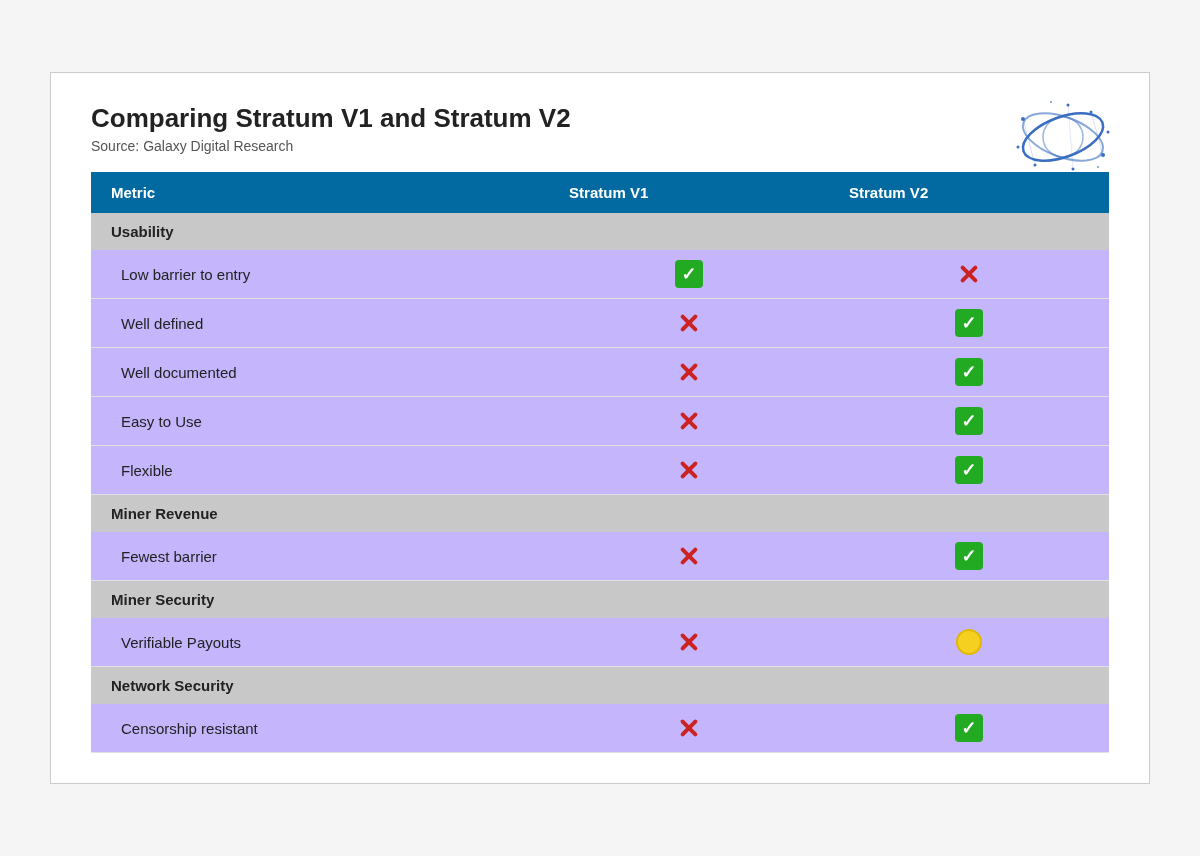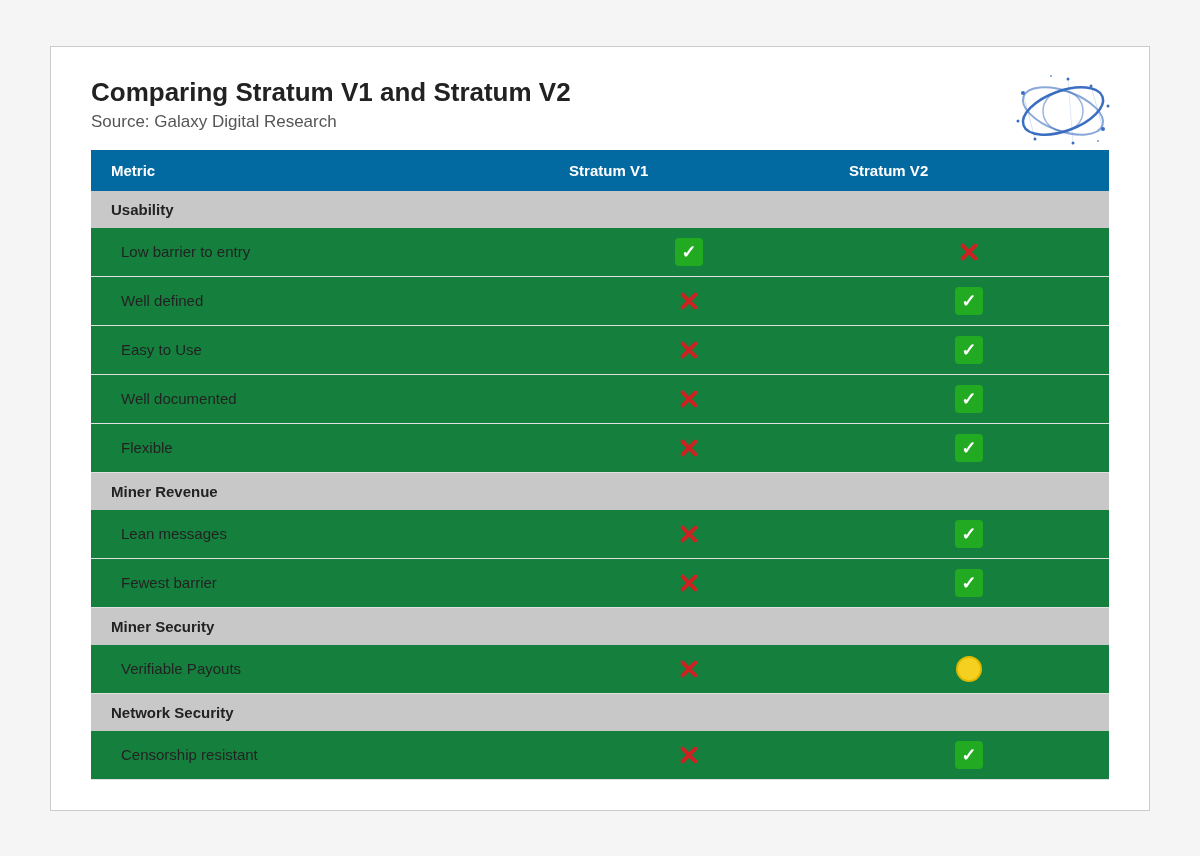"Source: Galaxy Digital Research" .subtitle { font-size: 17px -> 14px }
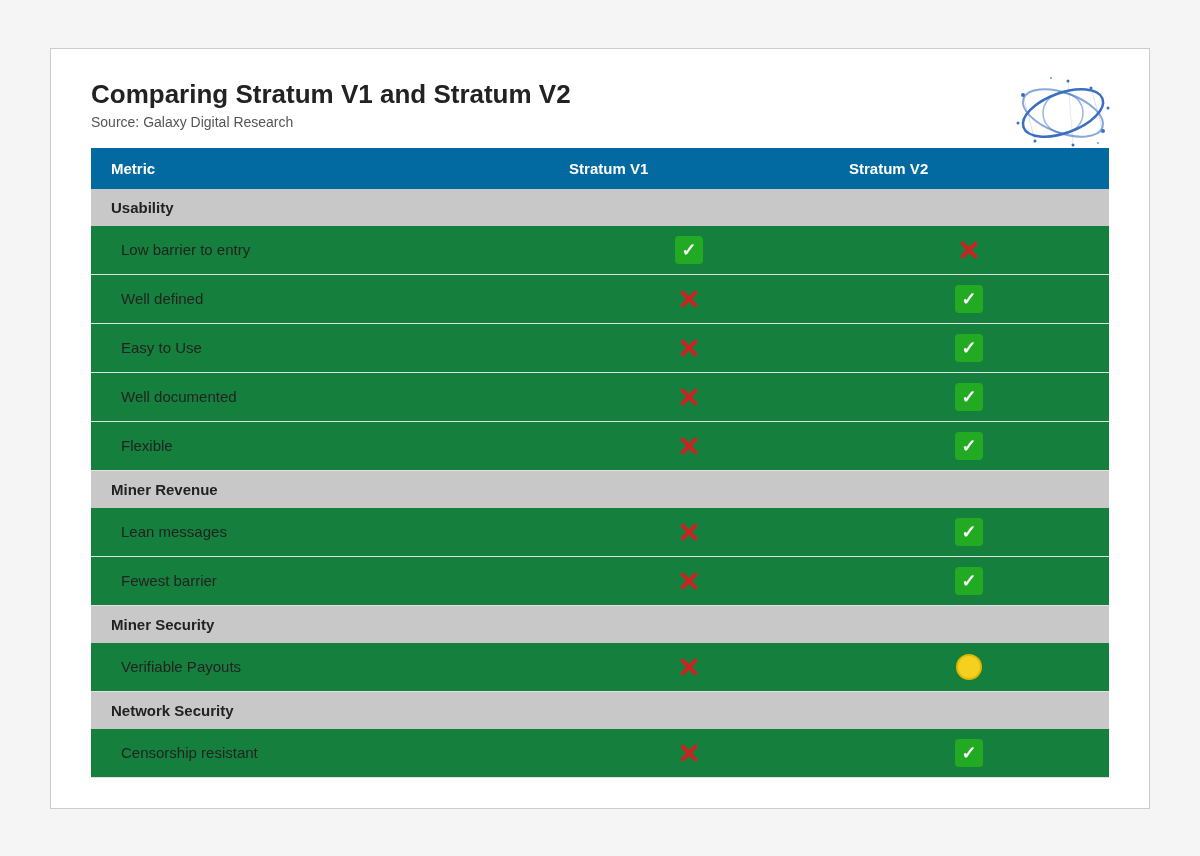"Low barrier to entry" tr.data-row td { background: #15803d -> #c4b5fd }
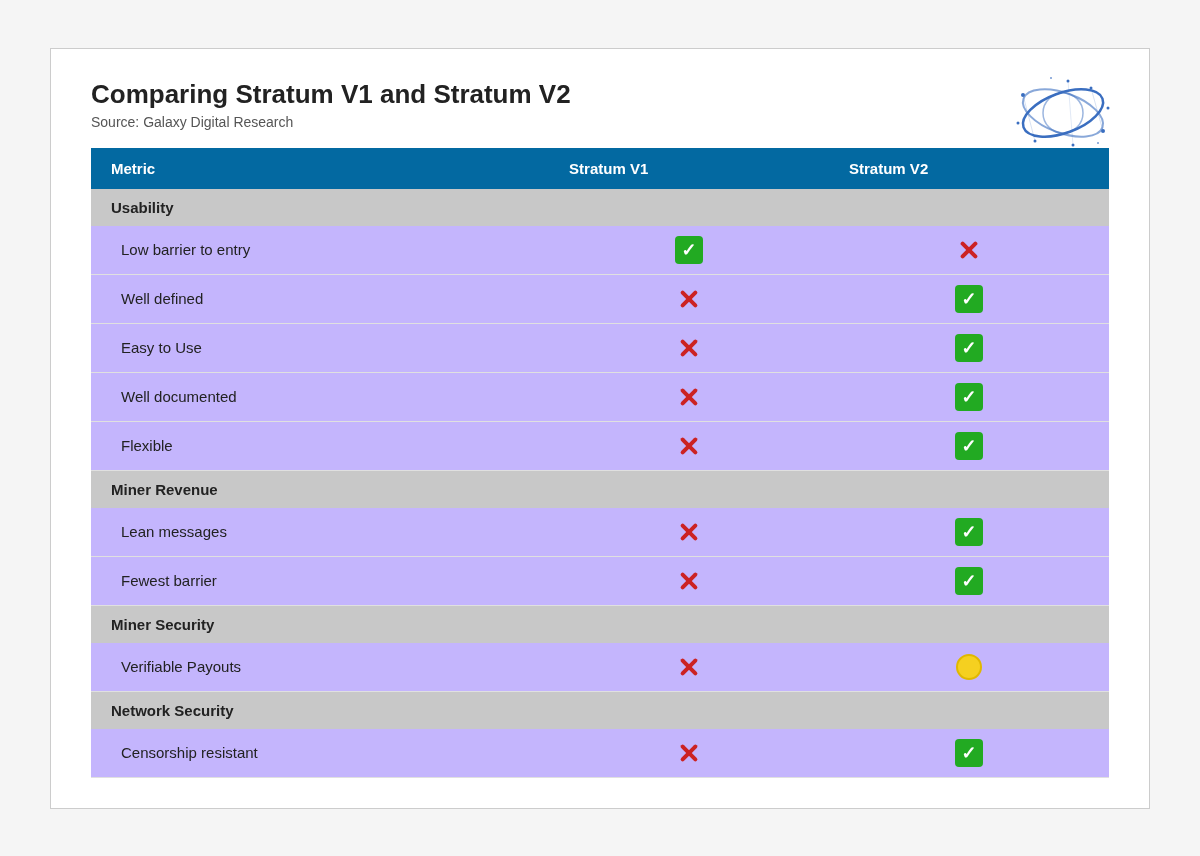"Easy to Use" tr.data-row { order: before "Well documented" -> after "Well documented" }
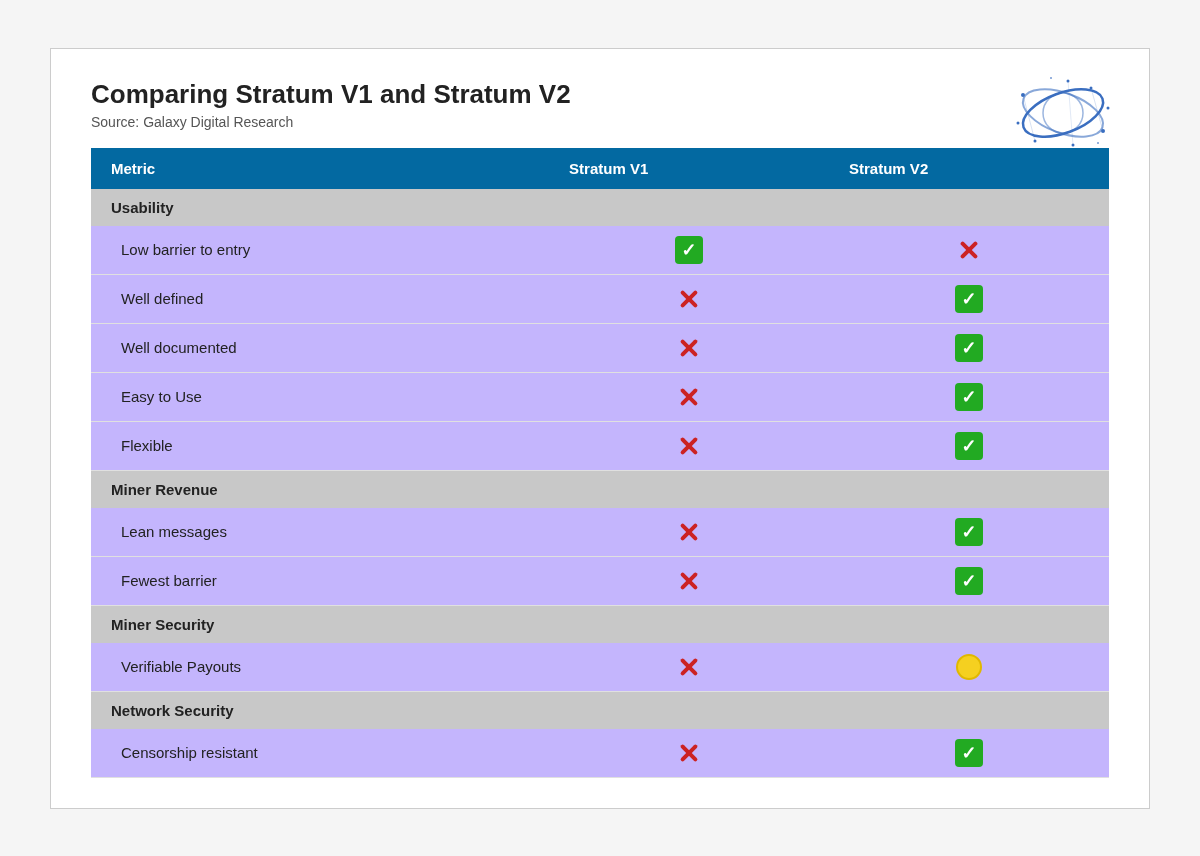"Lean messages" tr.data-row { html: <tr> <td><span>Lean messages</span></td> <td><span></span></td> <td><span></span></td> </tr> -> none }
